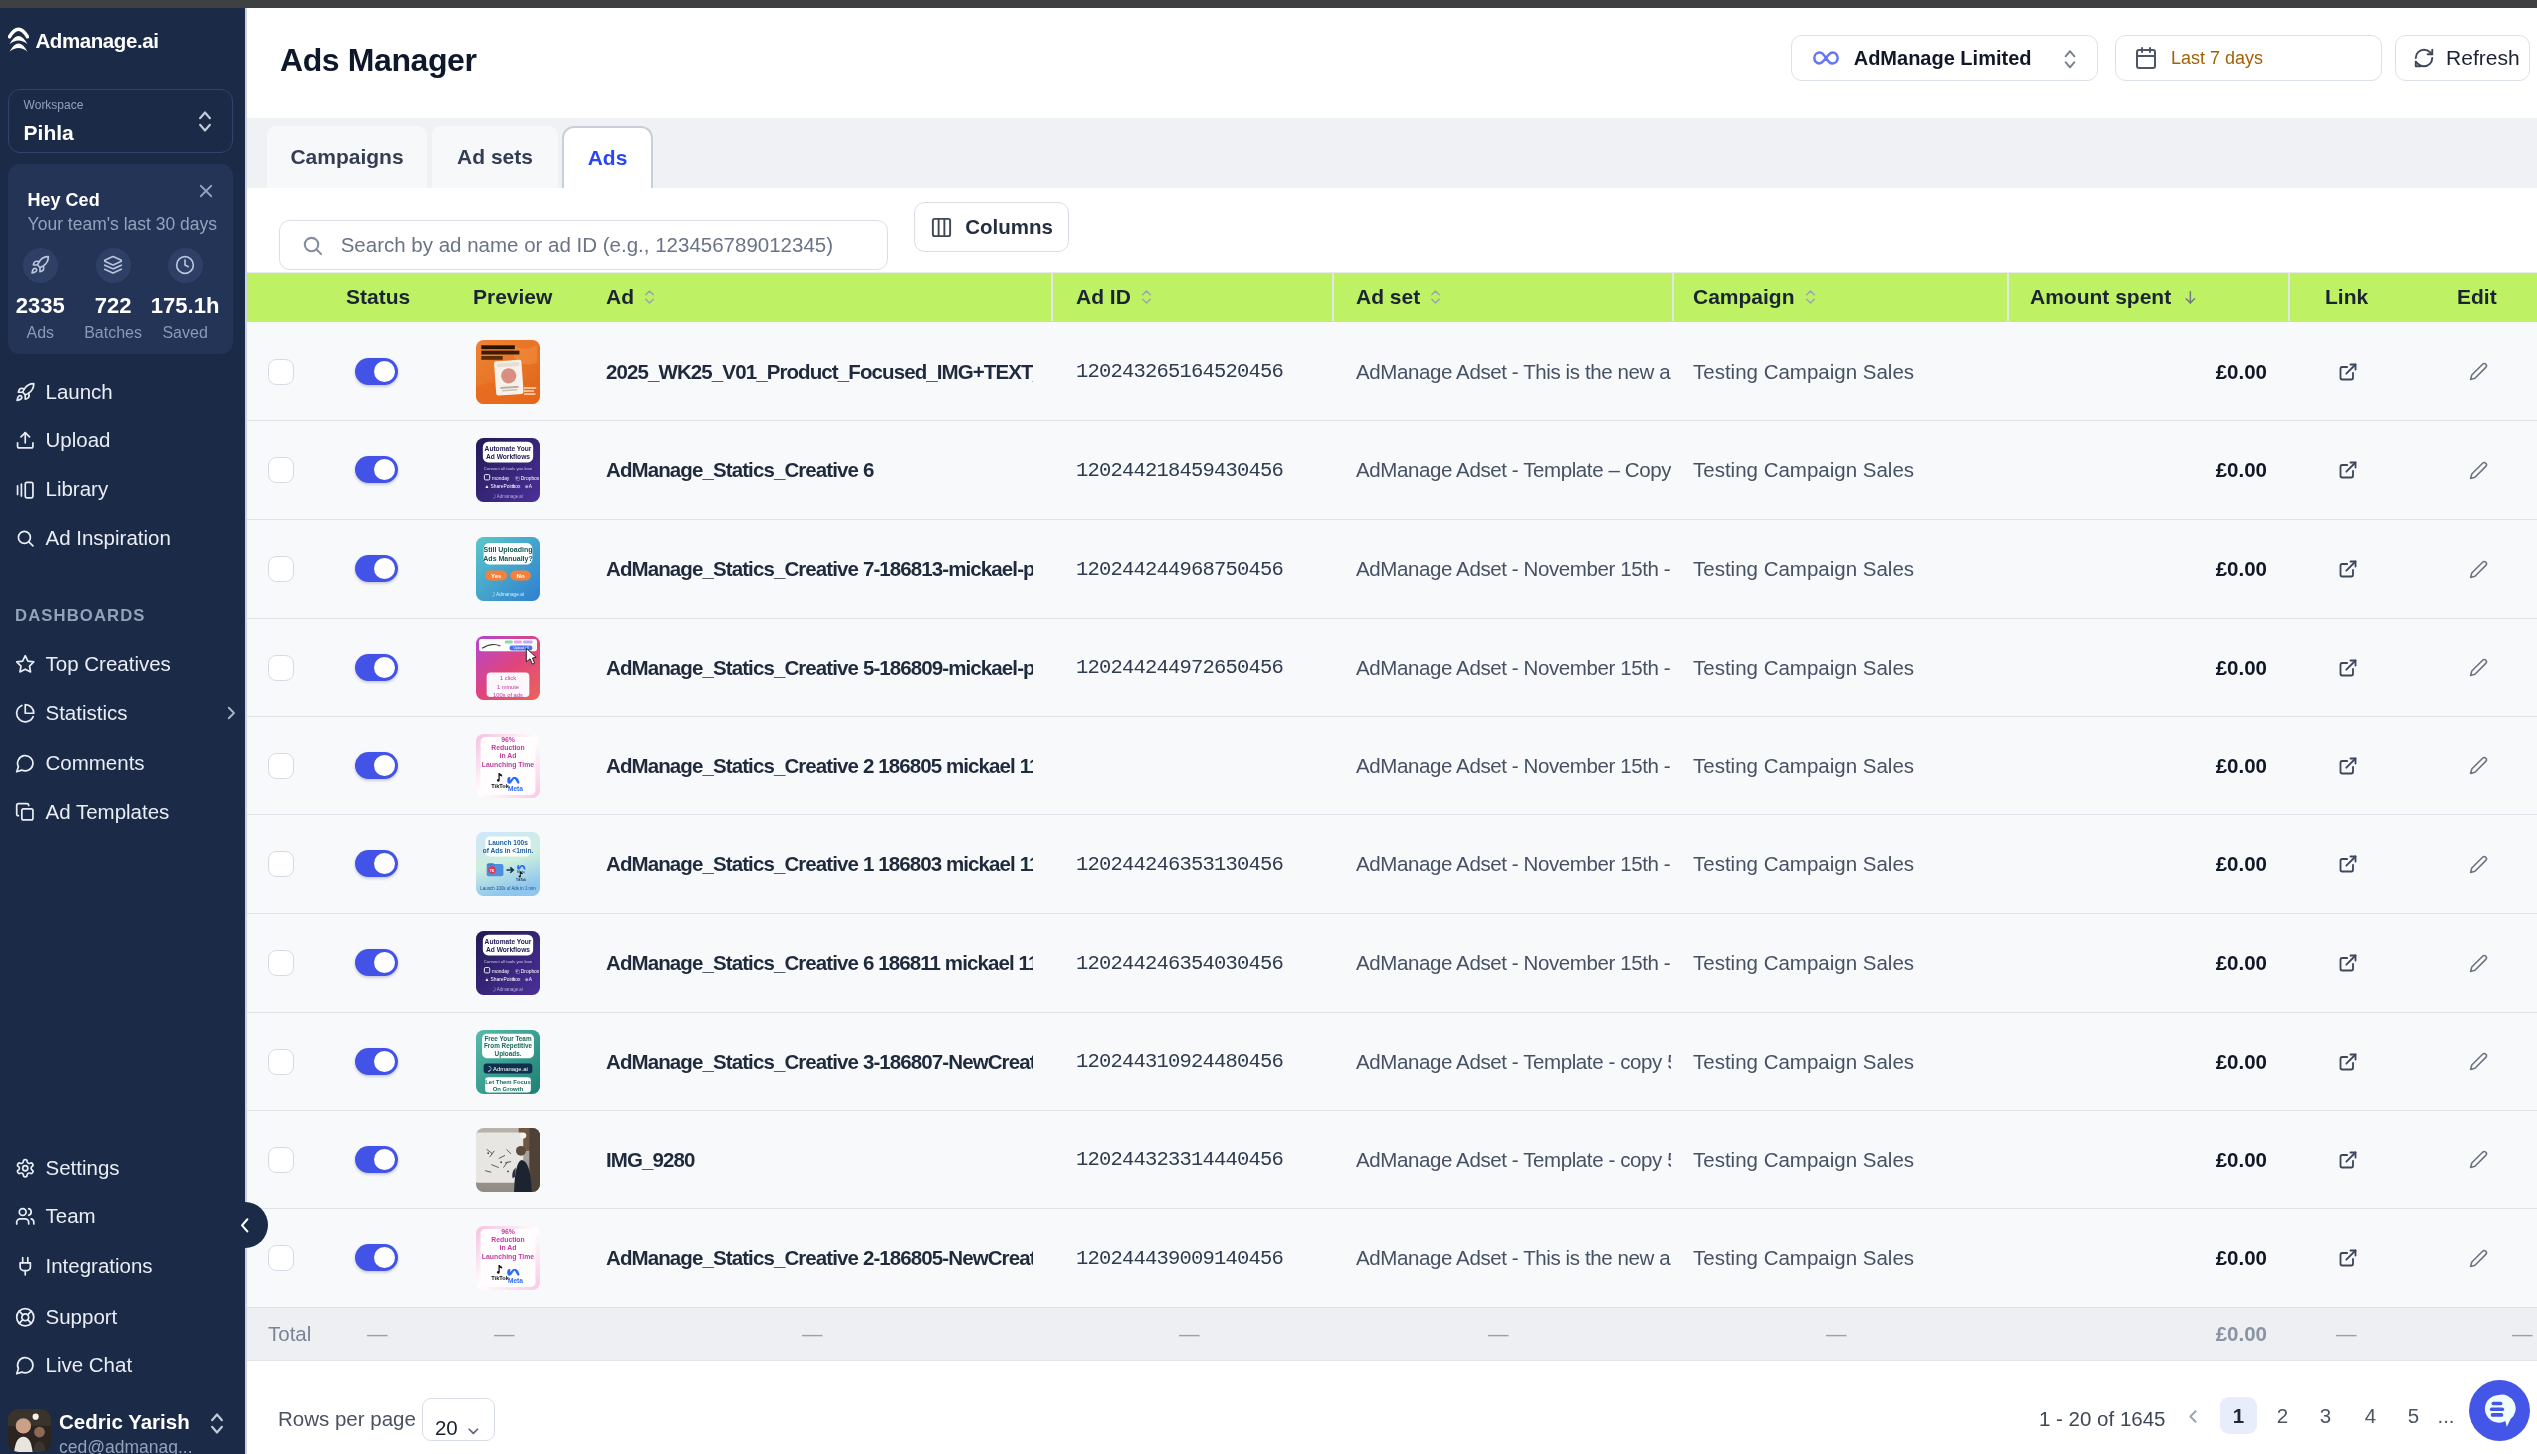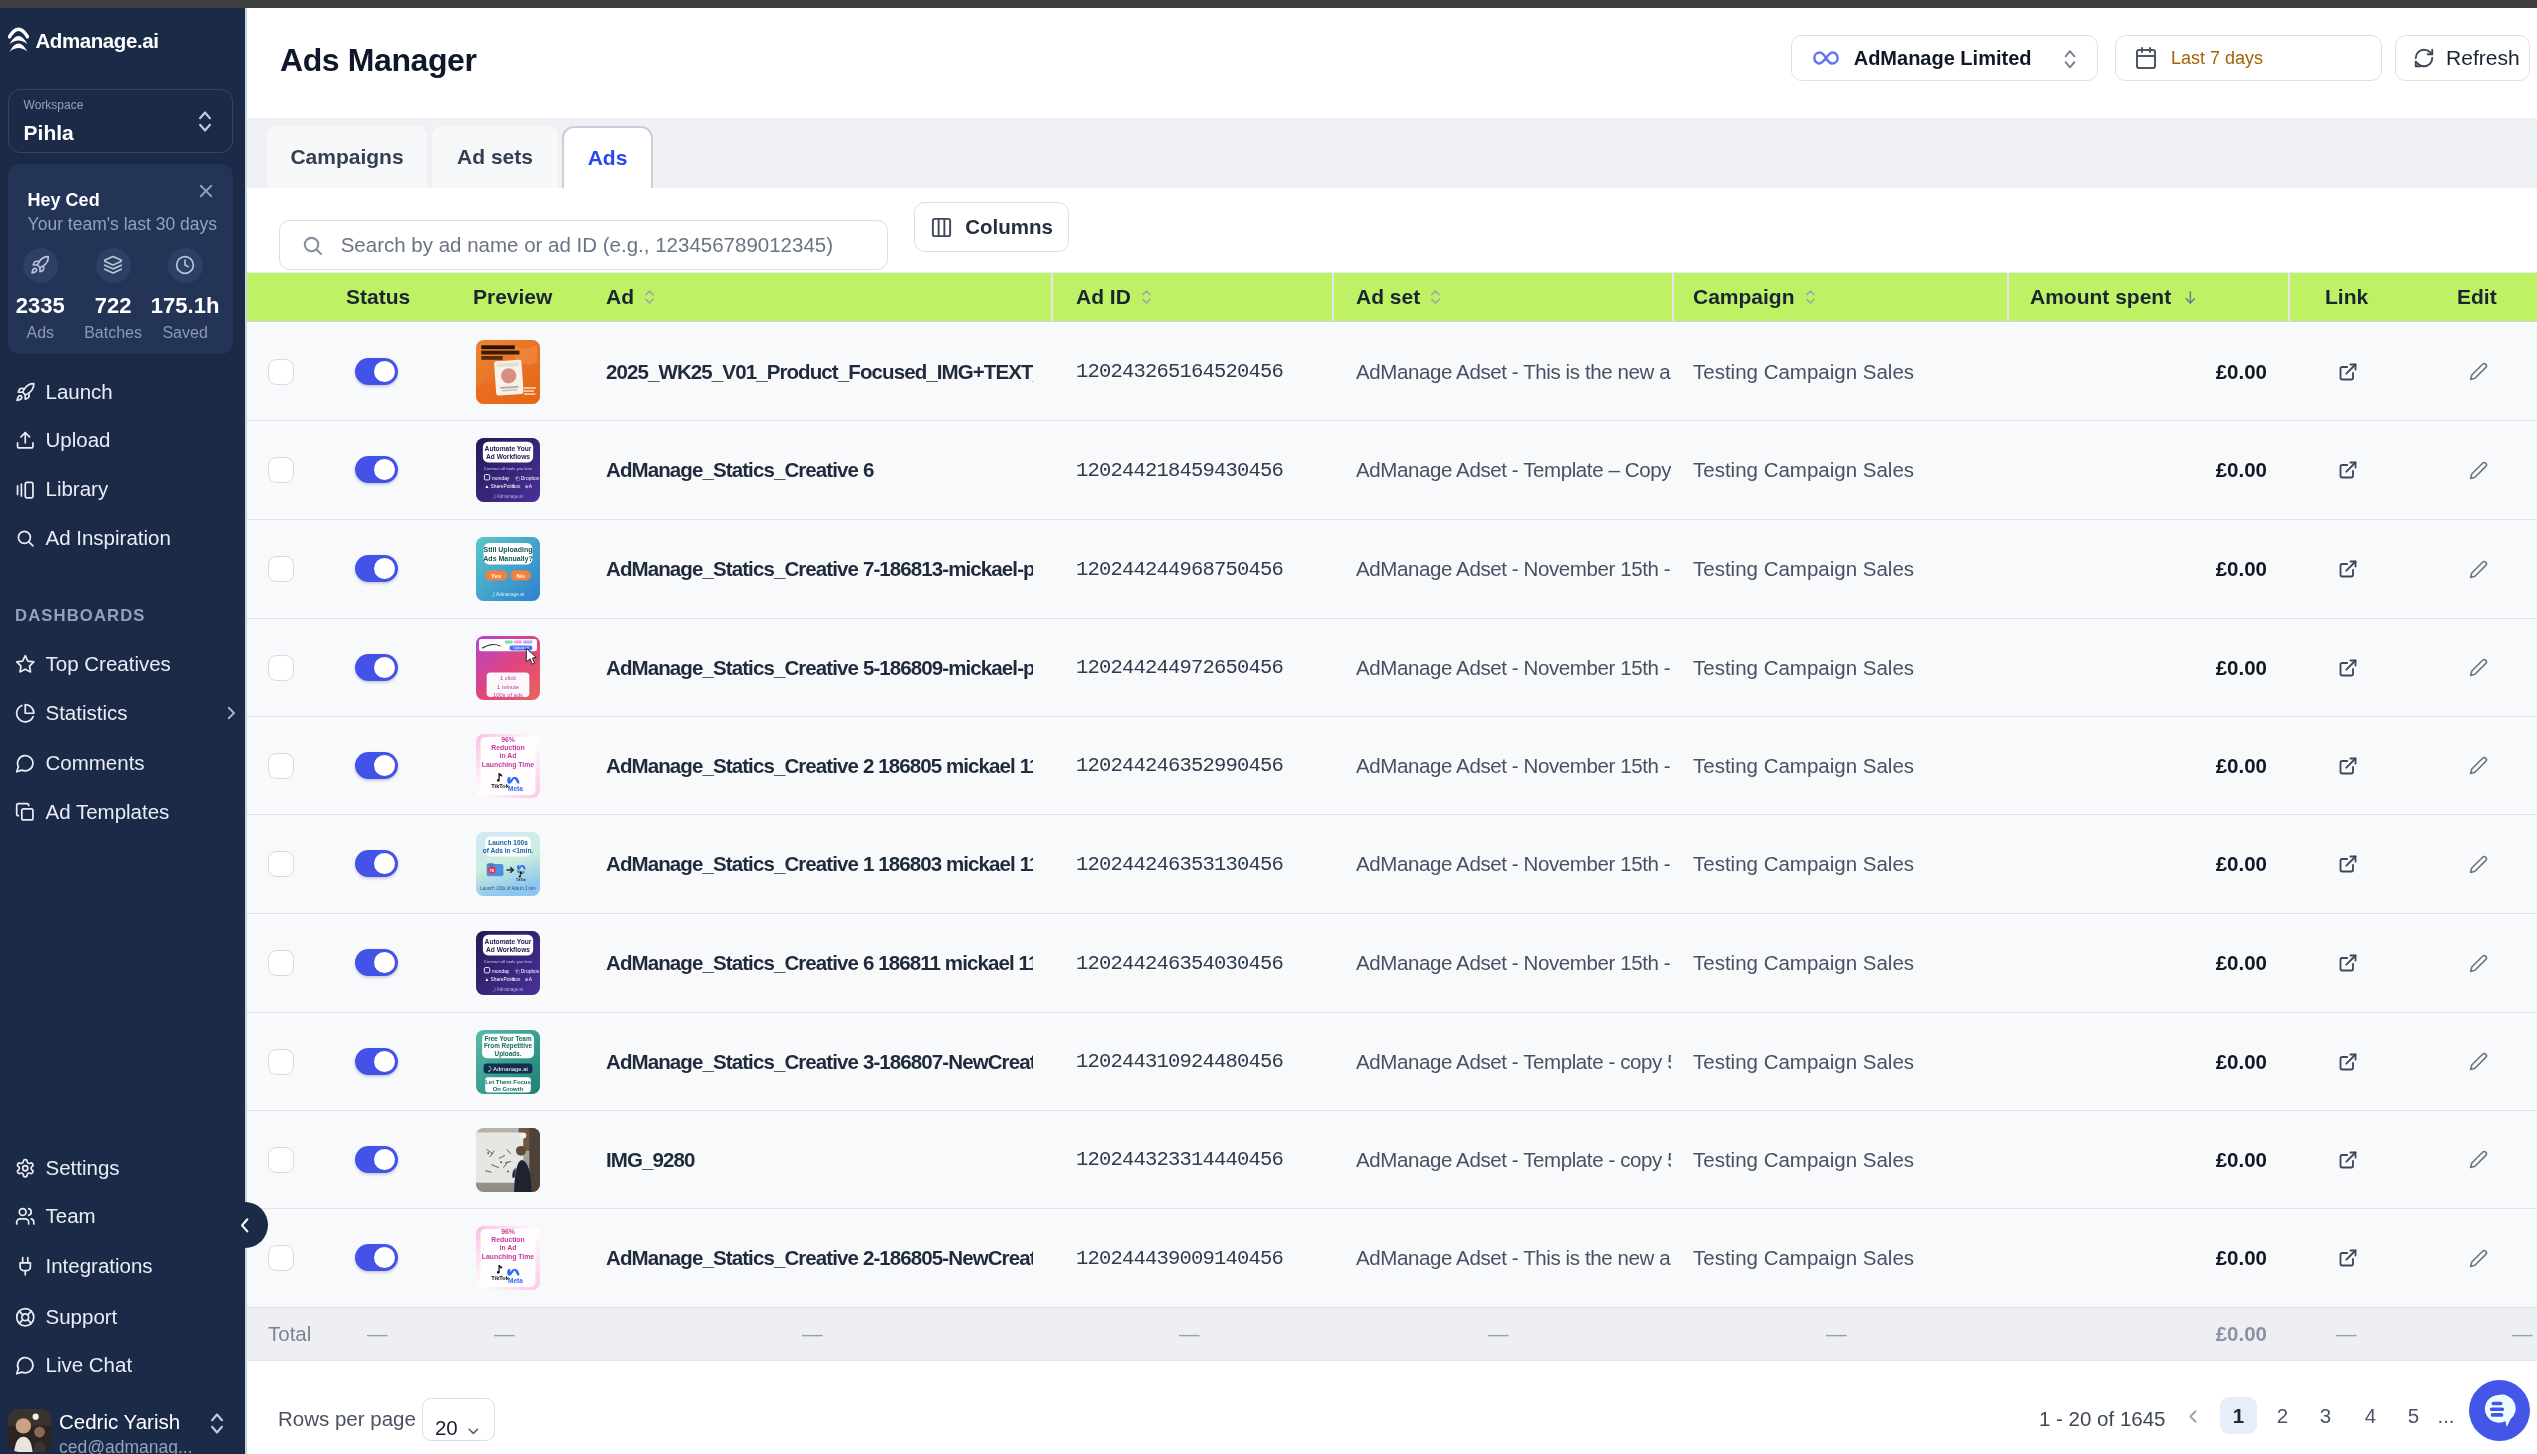"120244246352990456" div.adid { html: <div>120244246352990456</div> -> none }
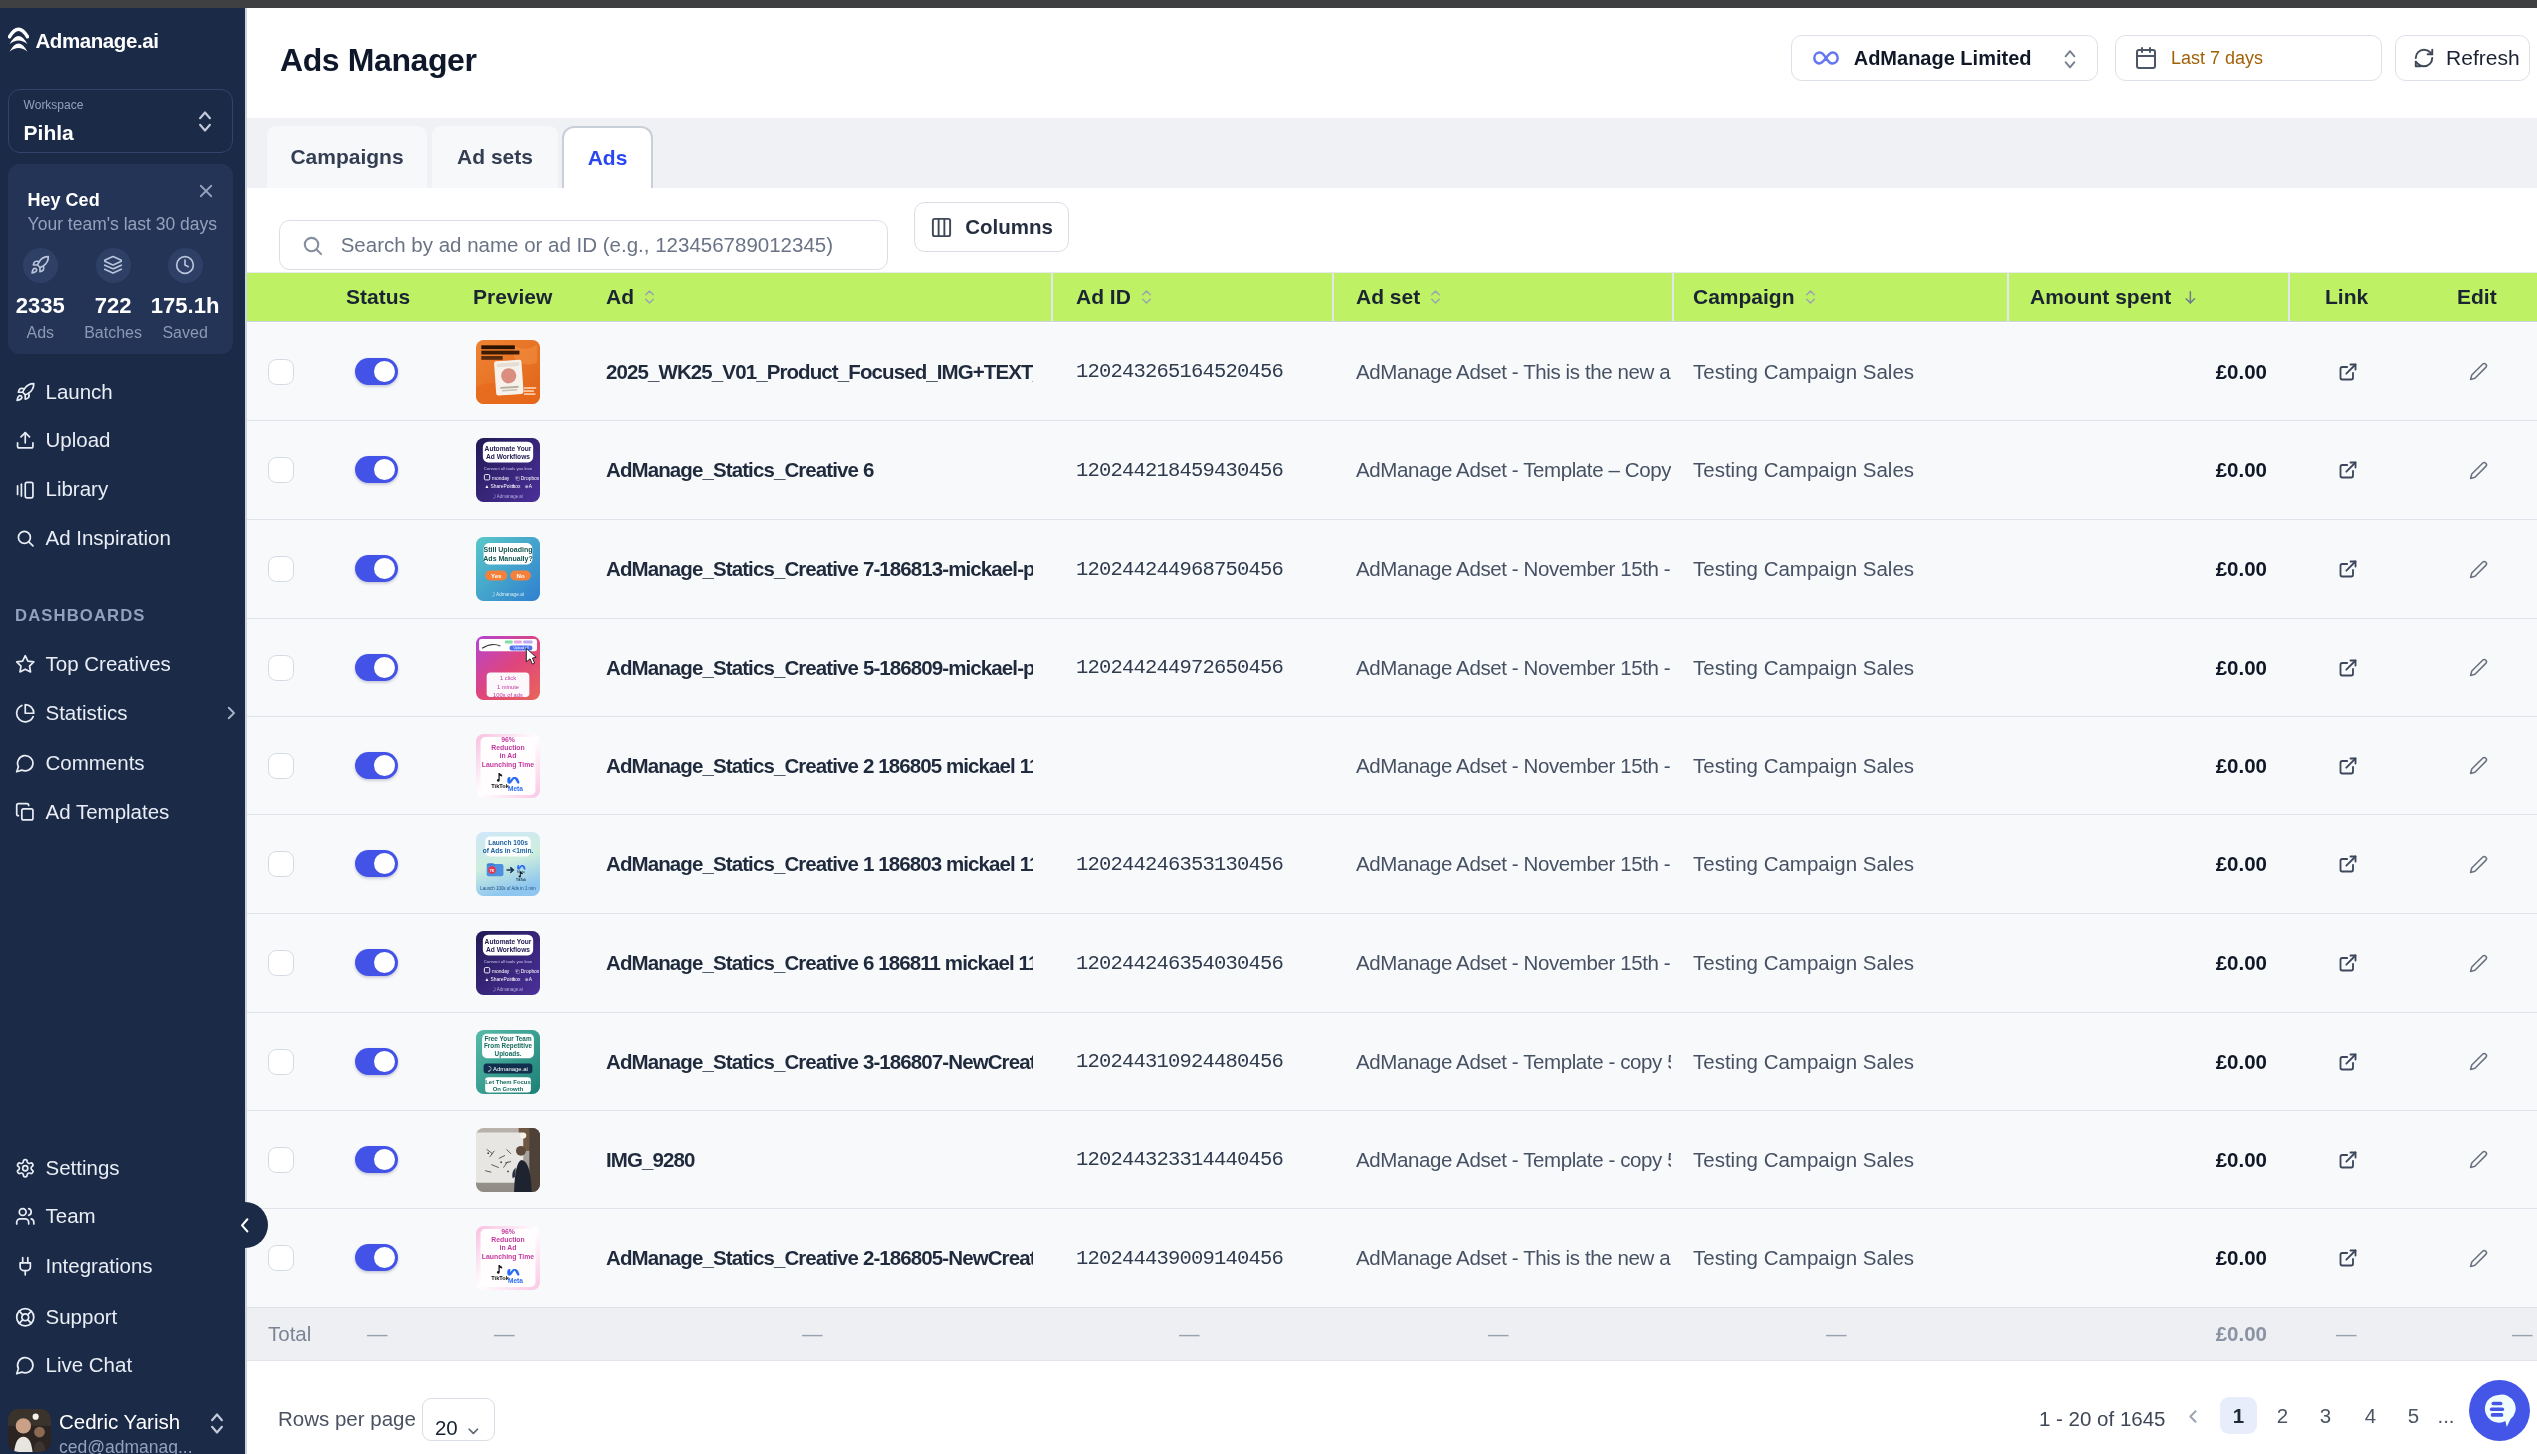"Cedric Yarish" .profile-name { font-weight: 400 -> 700 }
